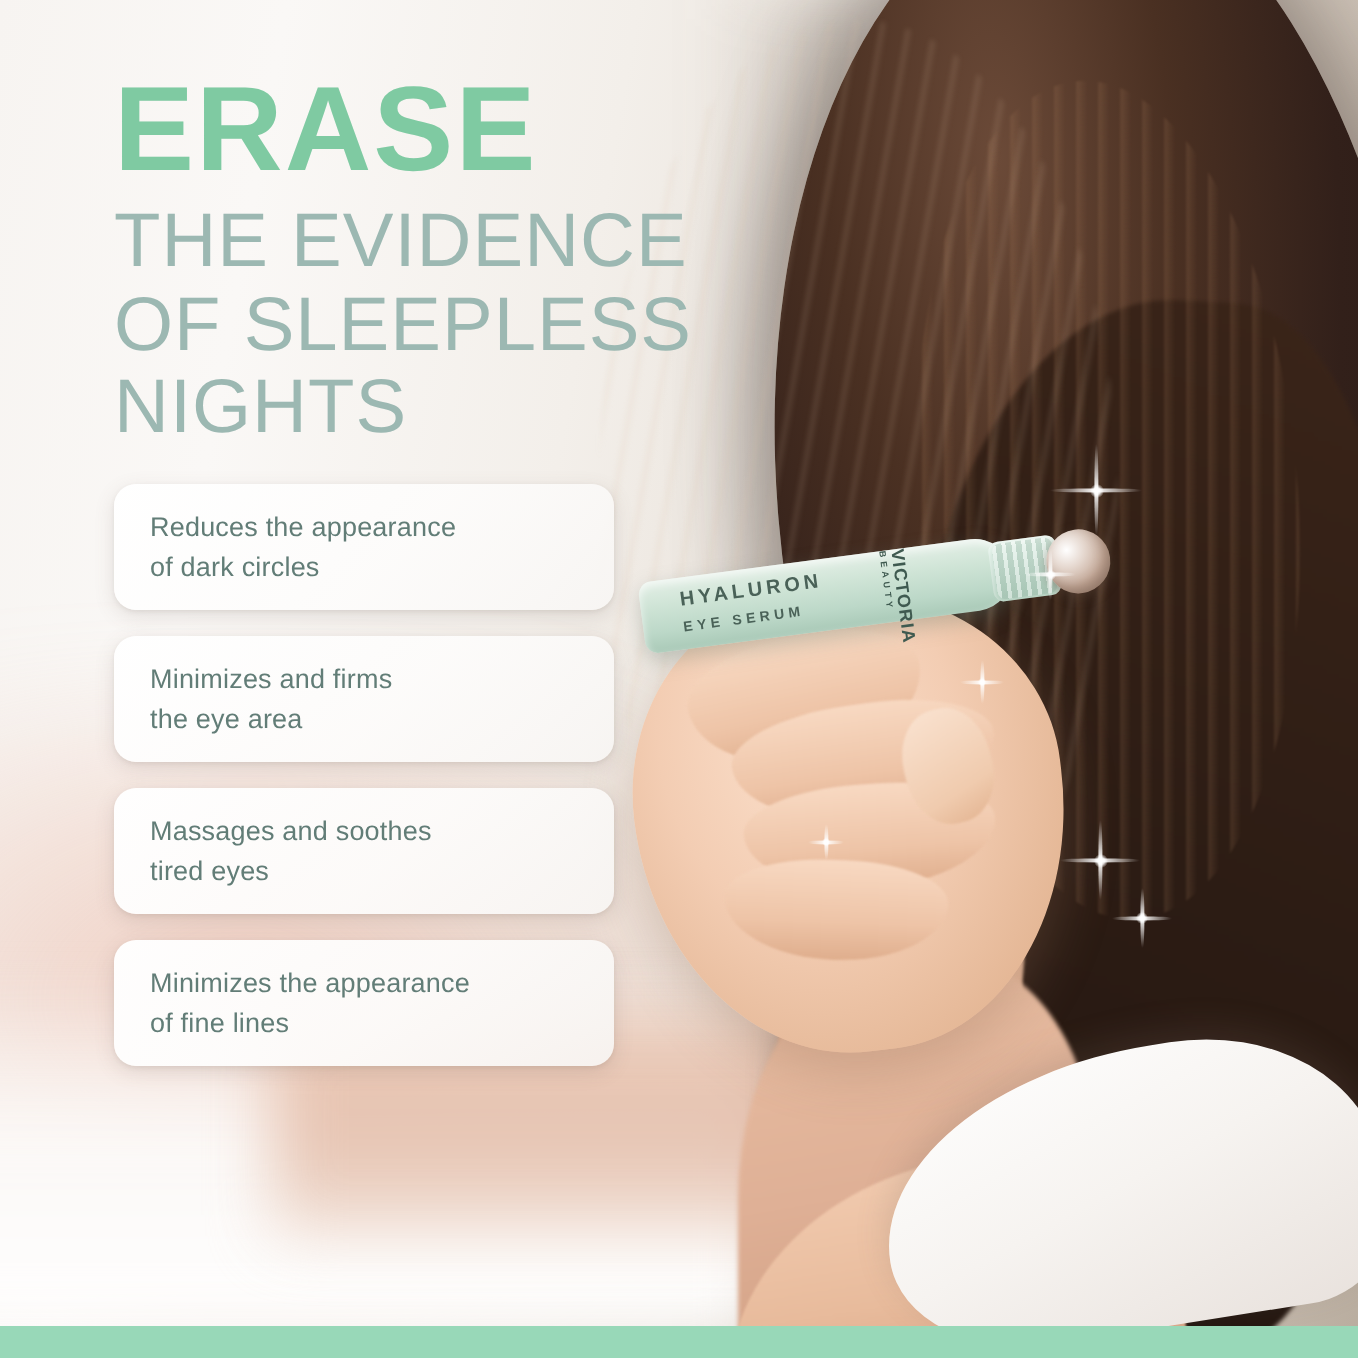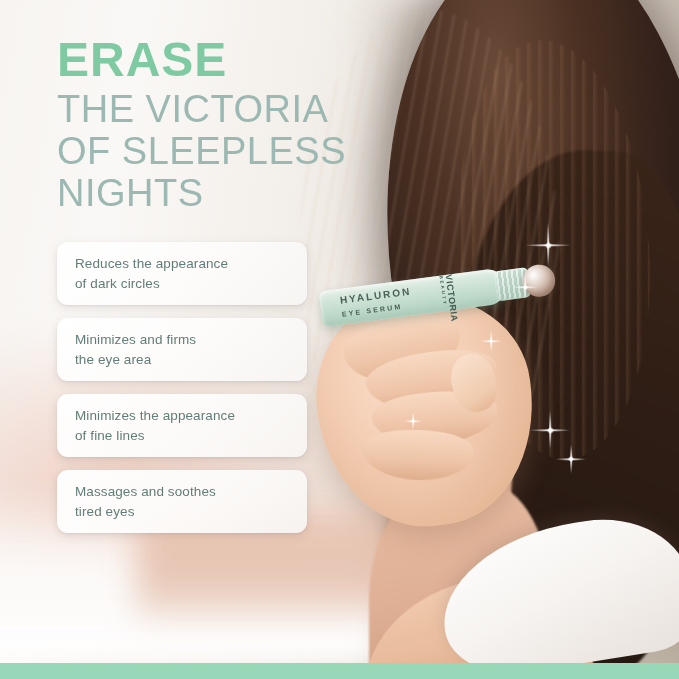"ERASE" .headline .erase { font-size: 48px -> 60px }
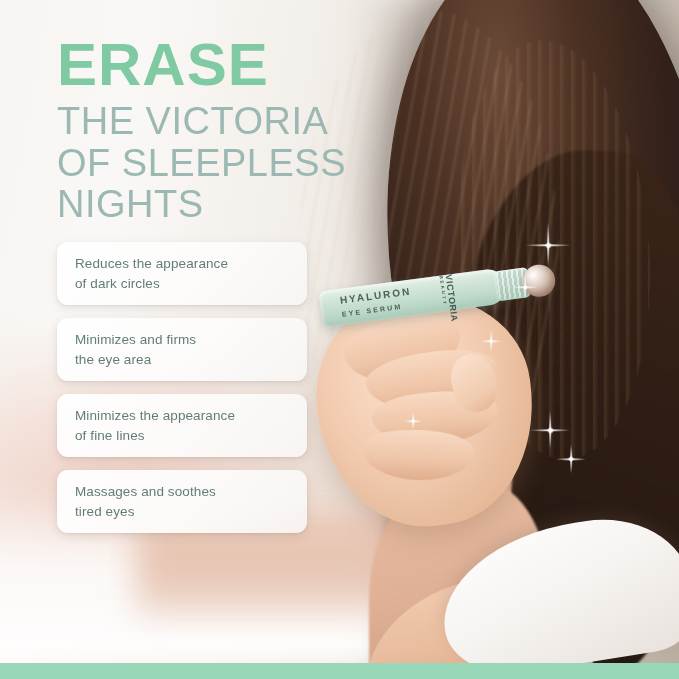"THE VICTORIA" h2.sub { text: VICTORIA -> EVIDENCE }
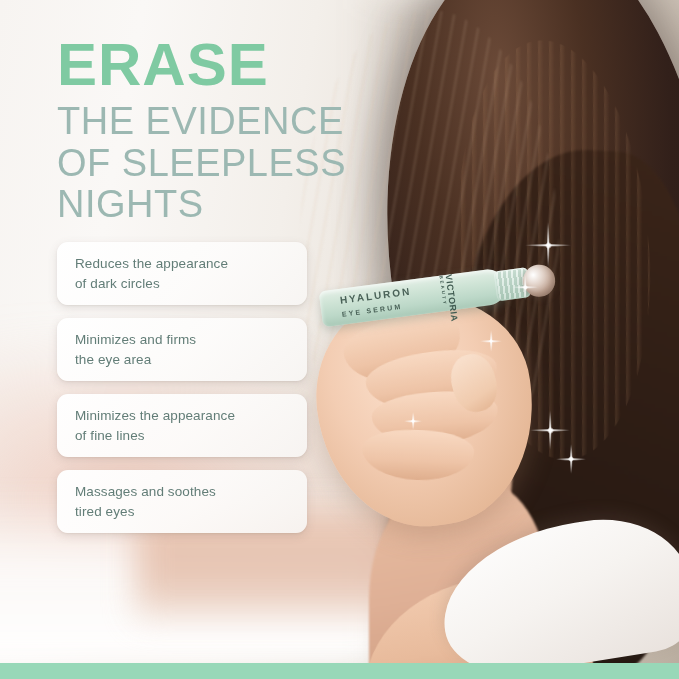"Minimizes the appearance" div.card { order: before "Massages and soothes" -> after "Massages and soothes" }
